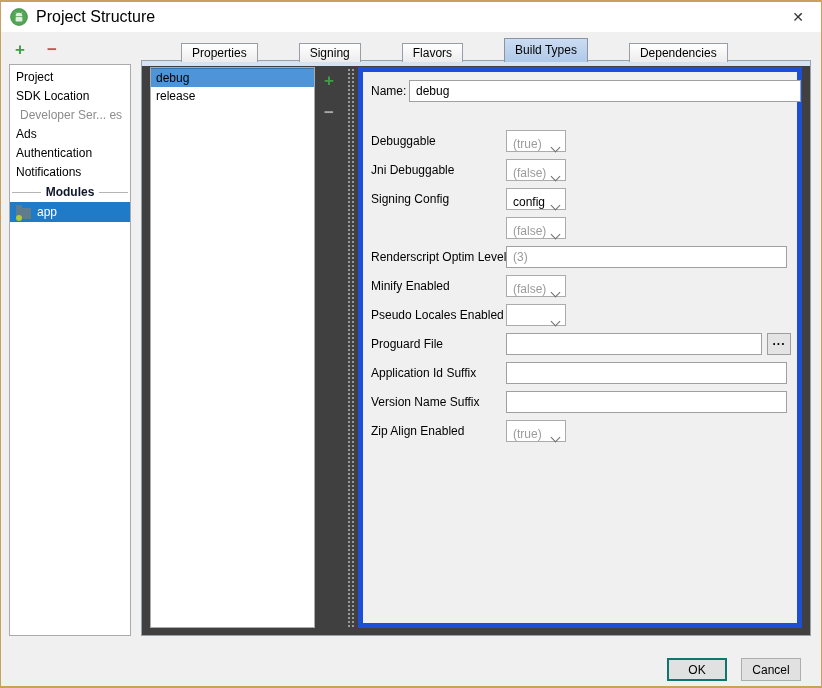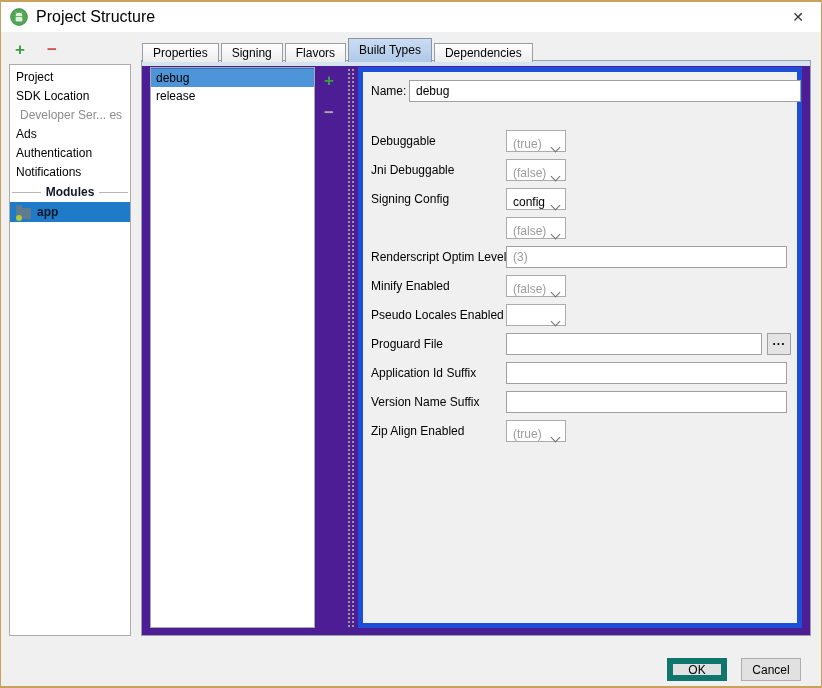"Properties" .tab { margin-left: none -> 39px }
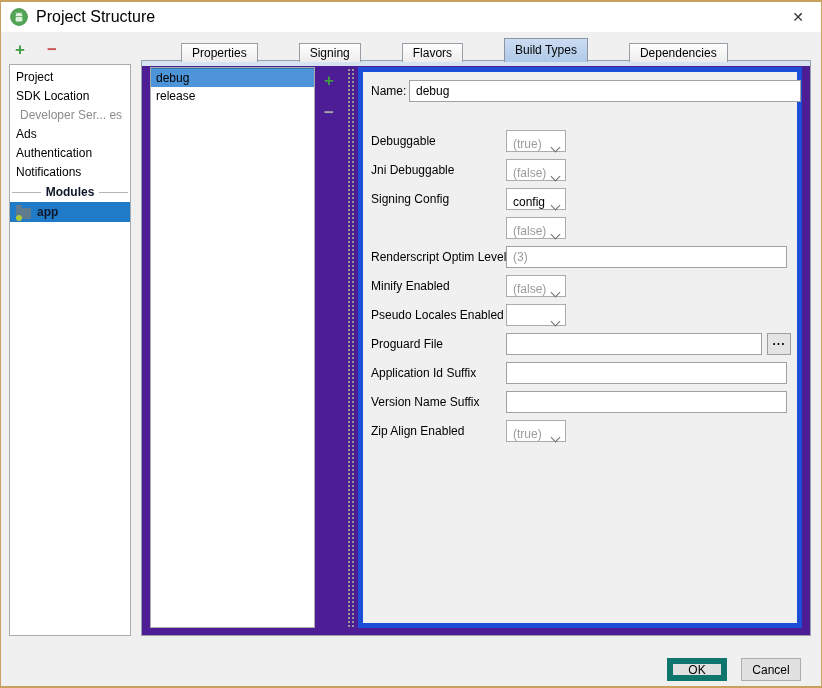"debug" .tabpane { background: #4c1d95 -> #404040 }
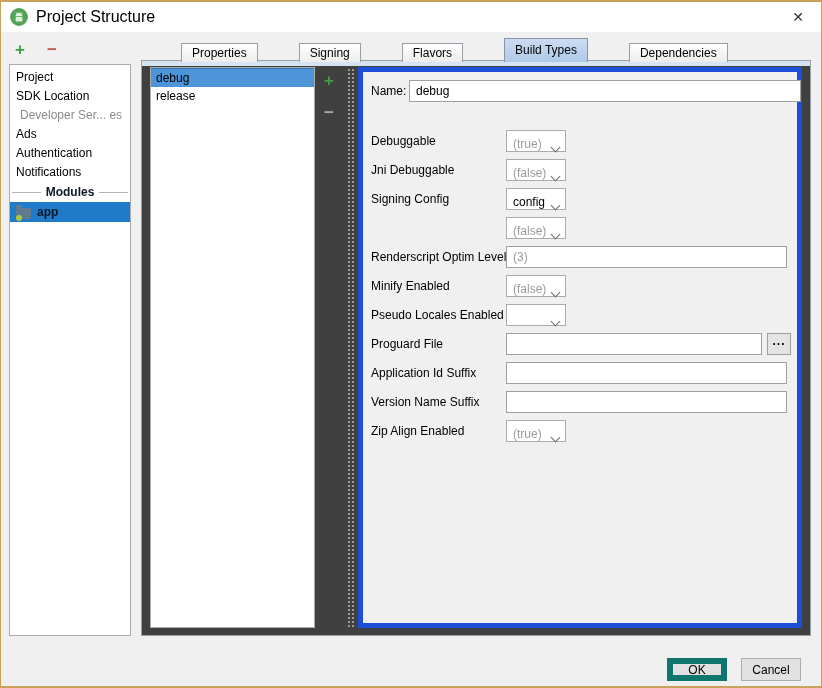"app" .sb-selected { color: #0f172a -> #ffffff; font-weight: bold -> none }
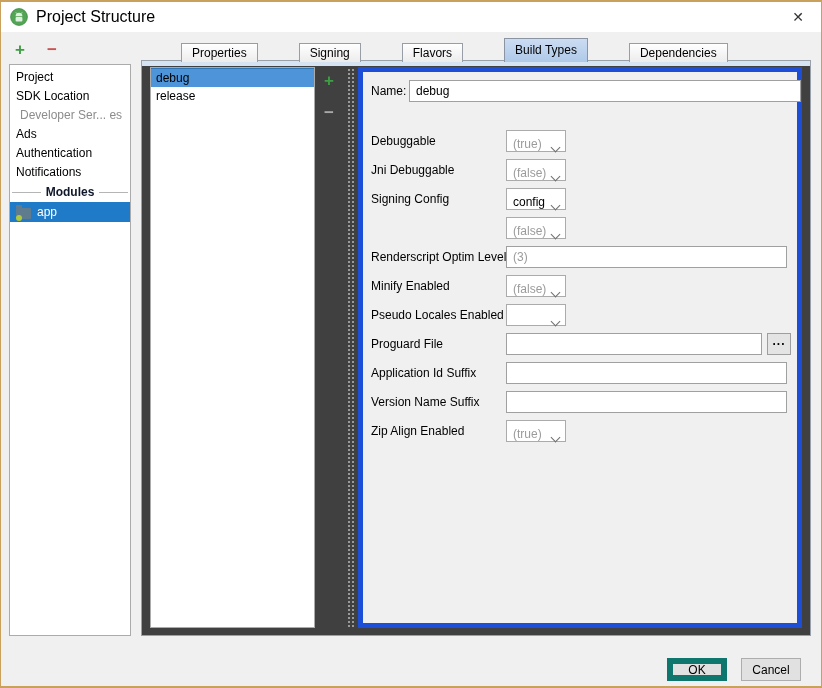"OK" .ok { border: 6px solid #0f766e -> 2px solid #0f766e }
